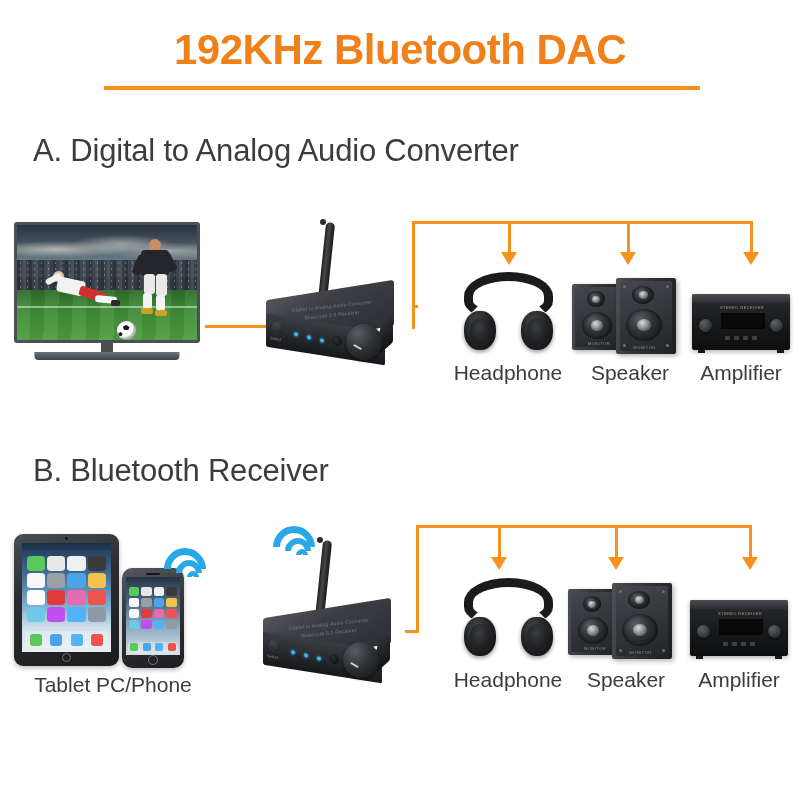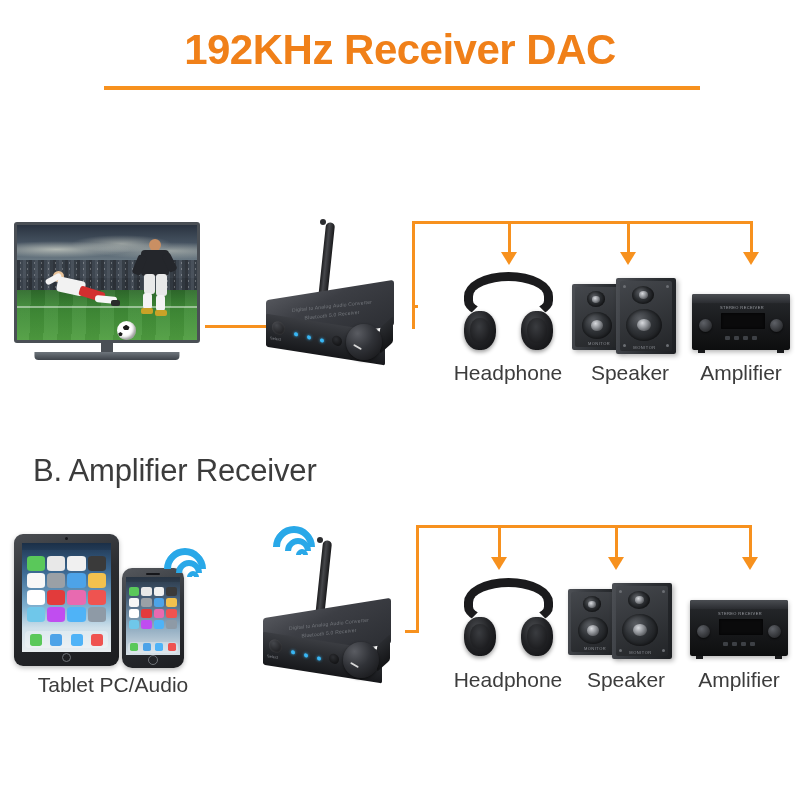"192KHz Receiver DAC" div.title { text: Receiver -> Bluetooth }
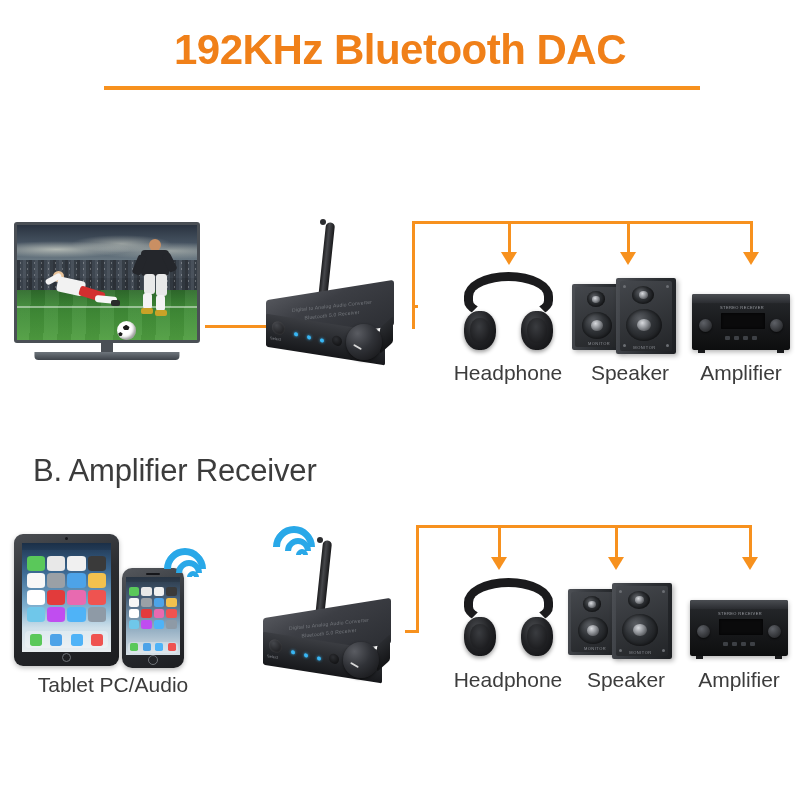"A. Digital to Analog Audio" div.sec-head { html: none -> <div>A. Digital to Analog Audio Converter</div> }
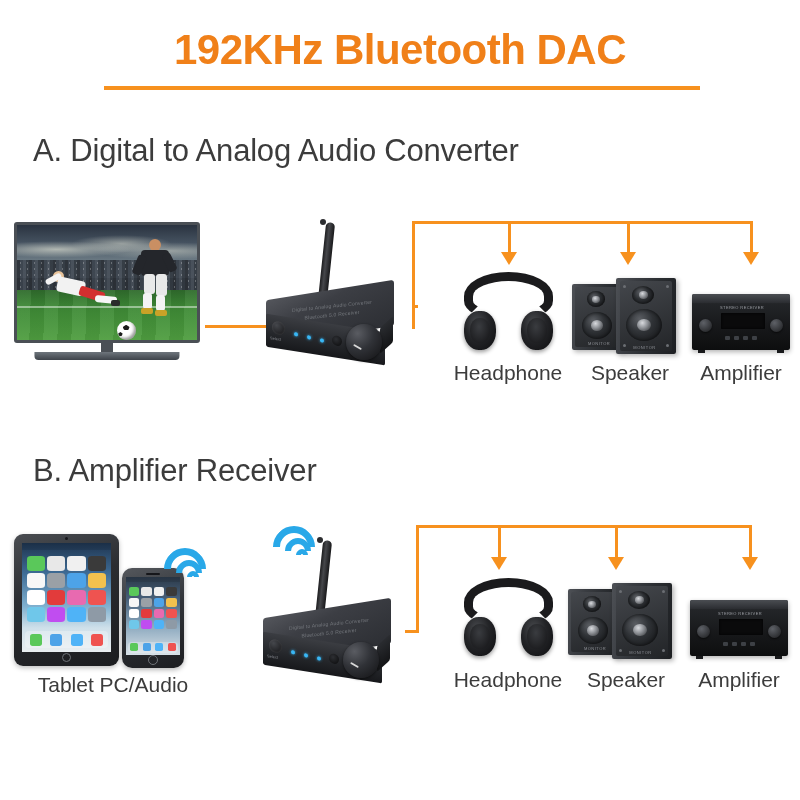"B. Amplifier Receiver" div.sec-head { text: Amplifier -> Bluetooth }
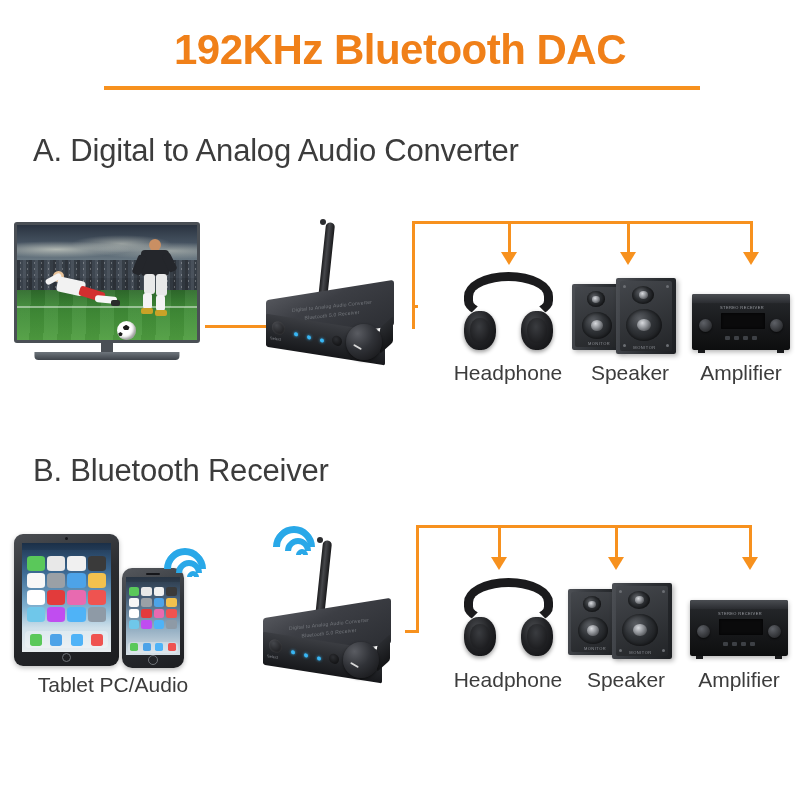"Tablet PC/Audio" div.caption { text: PC/Audio -> PC/Phone }
